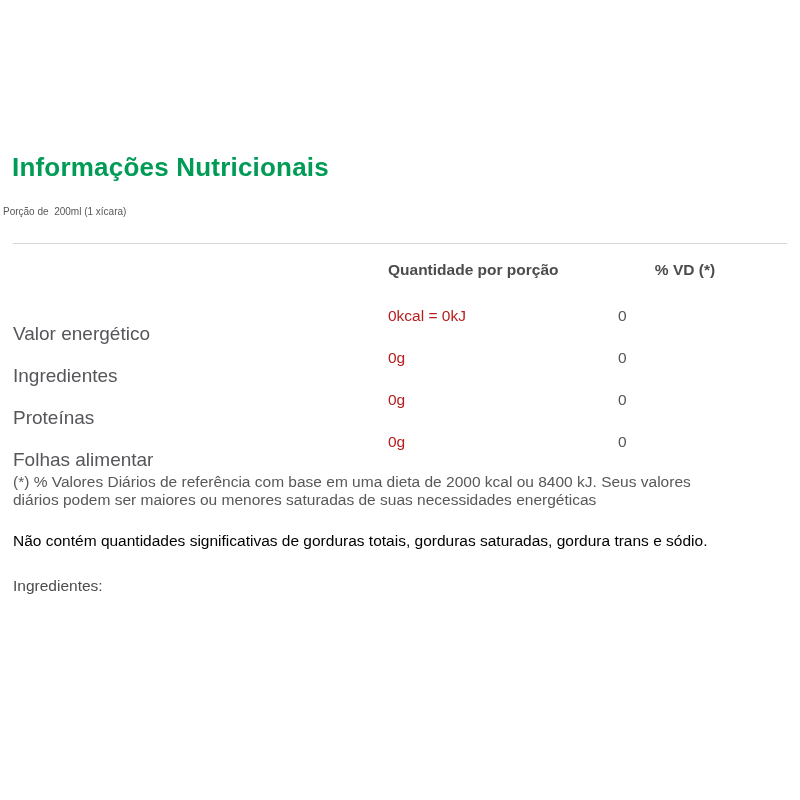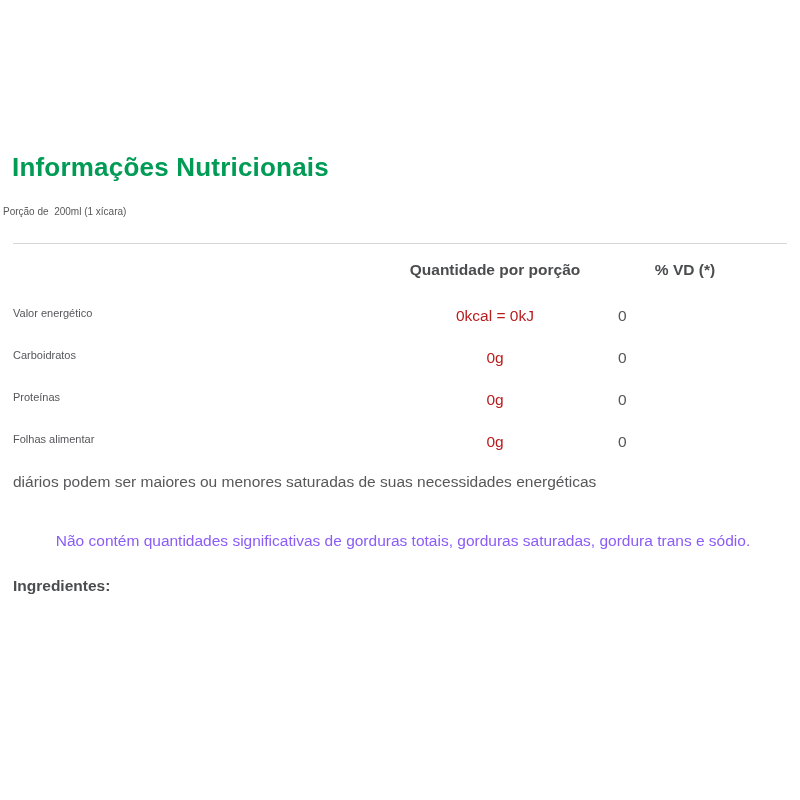"Quantidade por porção" .col-qty { text-align: center -> left }
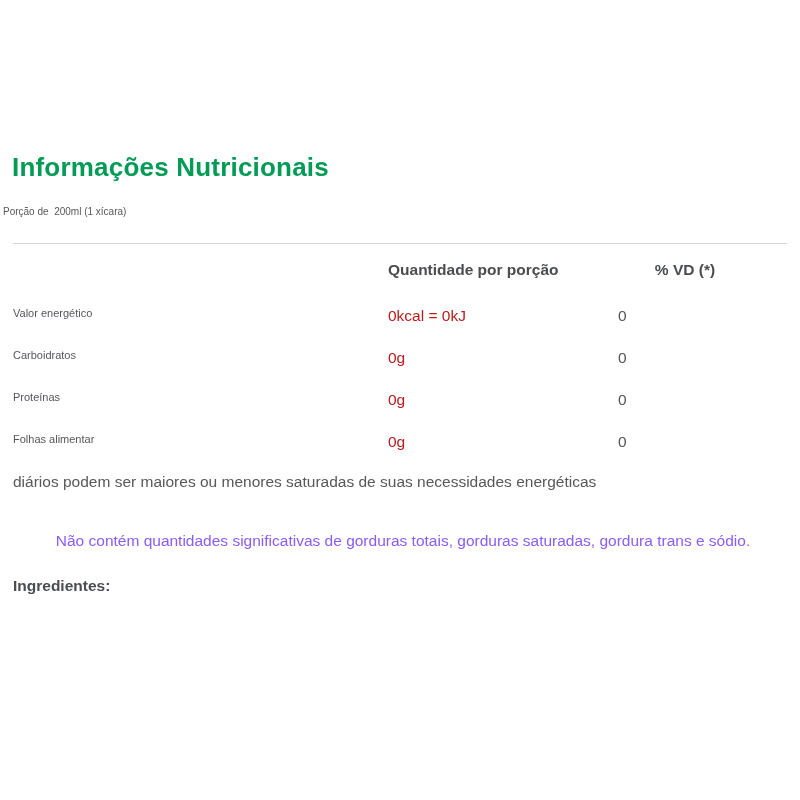"Valor energético" .row .cell-label { font-size: 11px -> 19px; top: 0 -> 16px }
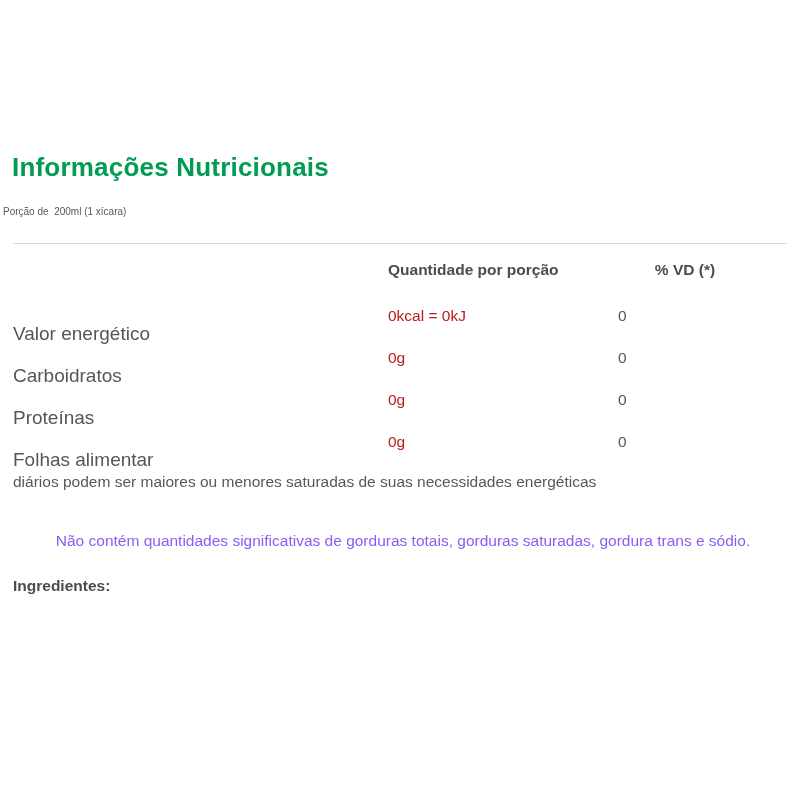"Carboidratos" span.cell-label { text: Carboidratos -> Ingredientes }
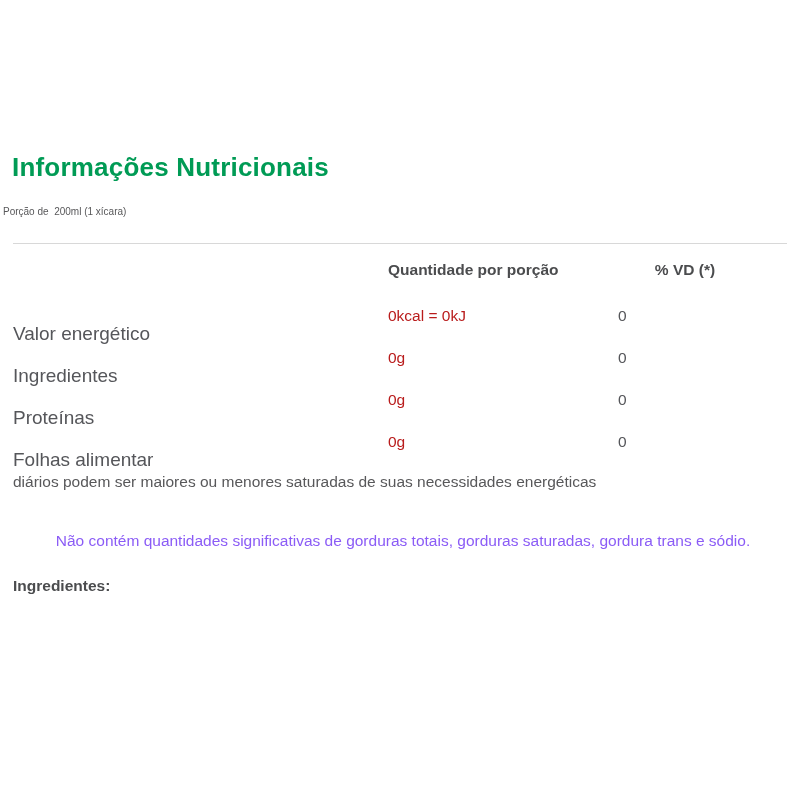"(*) % Valores Diários de" span { html: none -> <span>(*) % Valores Diários de referência com base em uma dieta de 2000 kcal ou 8400 kJ. Seus valores</span> }
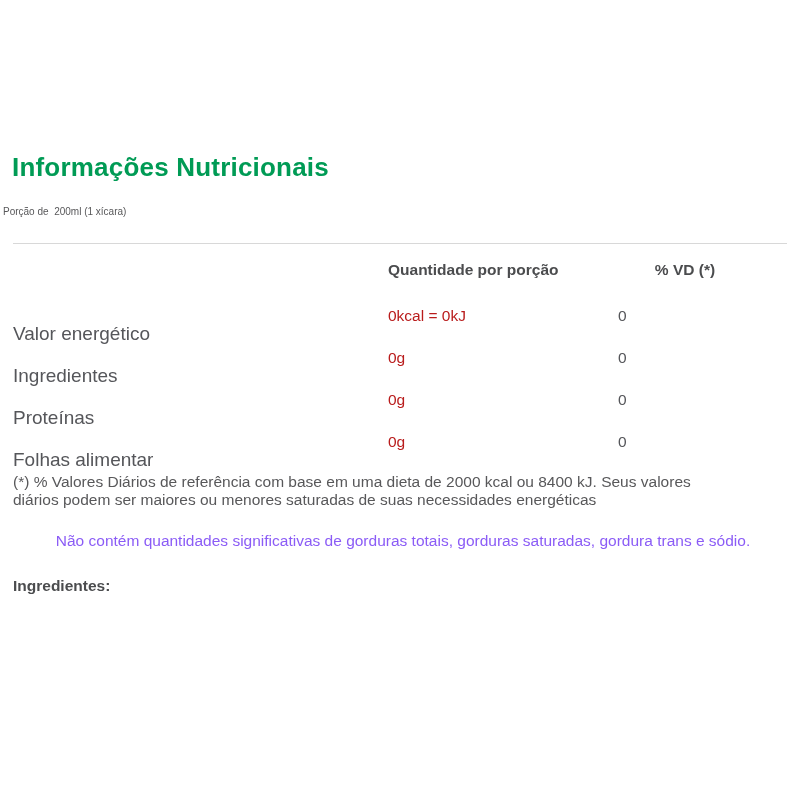"Não contém quantidades significativas de" .no-significant { color: #8b5cf6 -> #000000; text-align: center -> none }
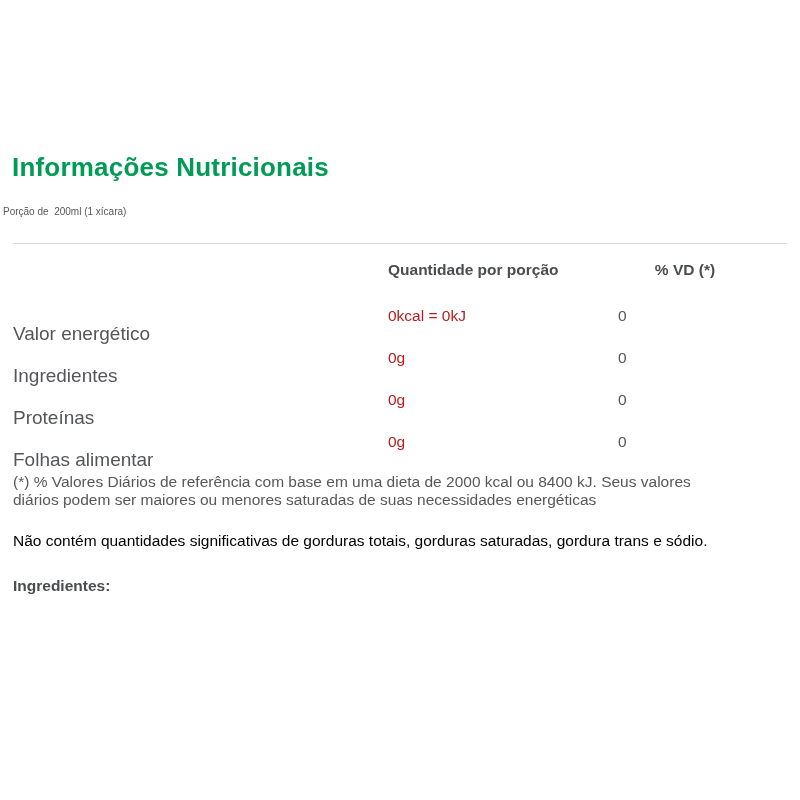"Ingredientes:" .ingredients-label { font-weight: 700 -> 400 }
